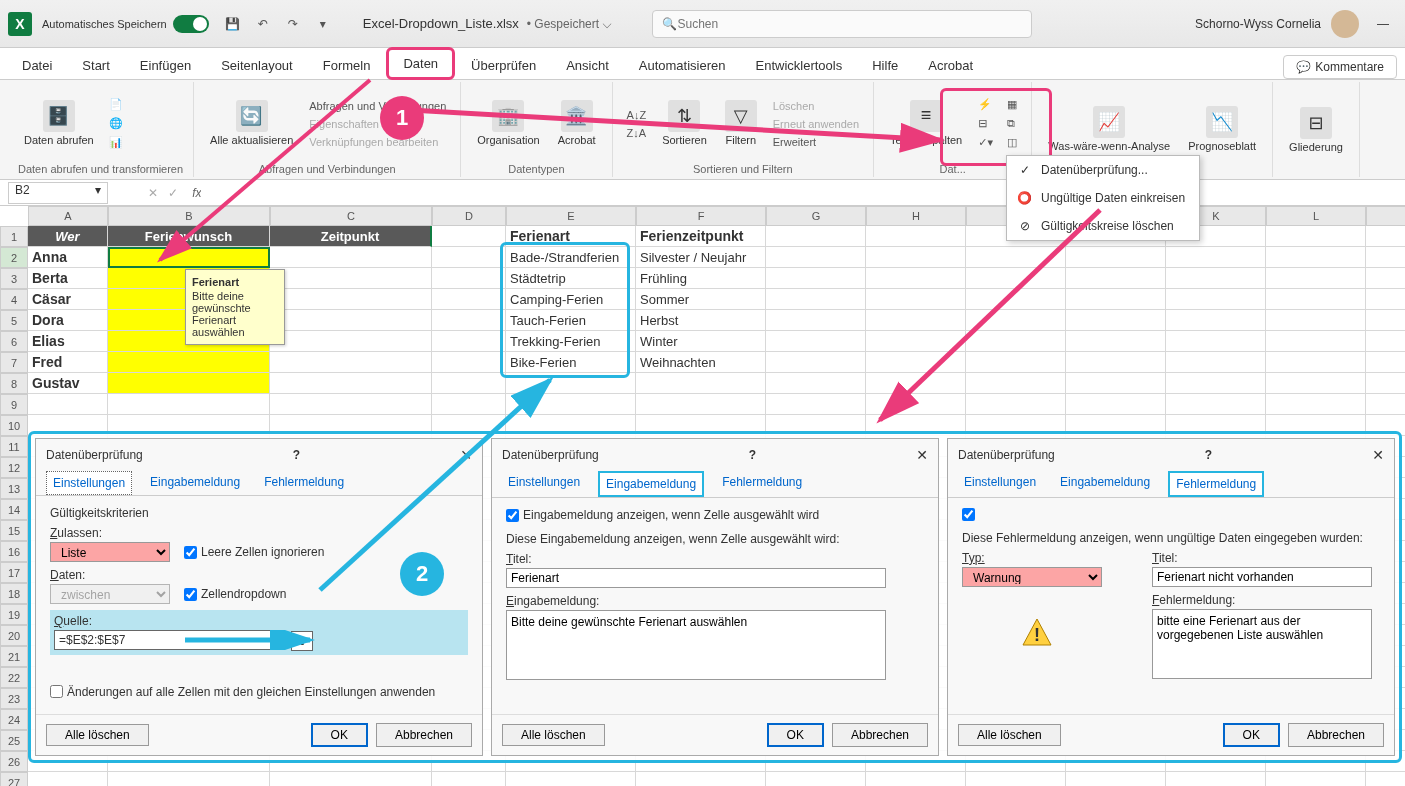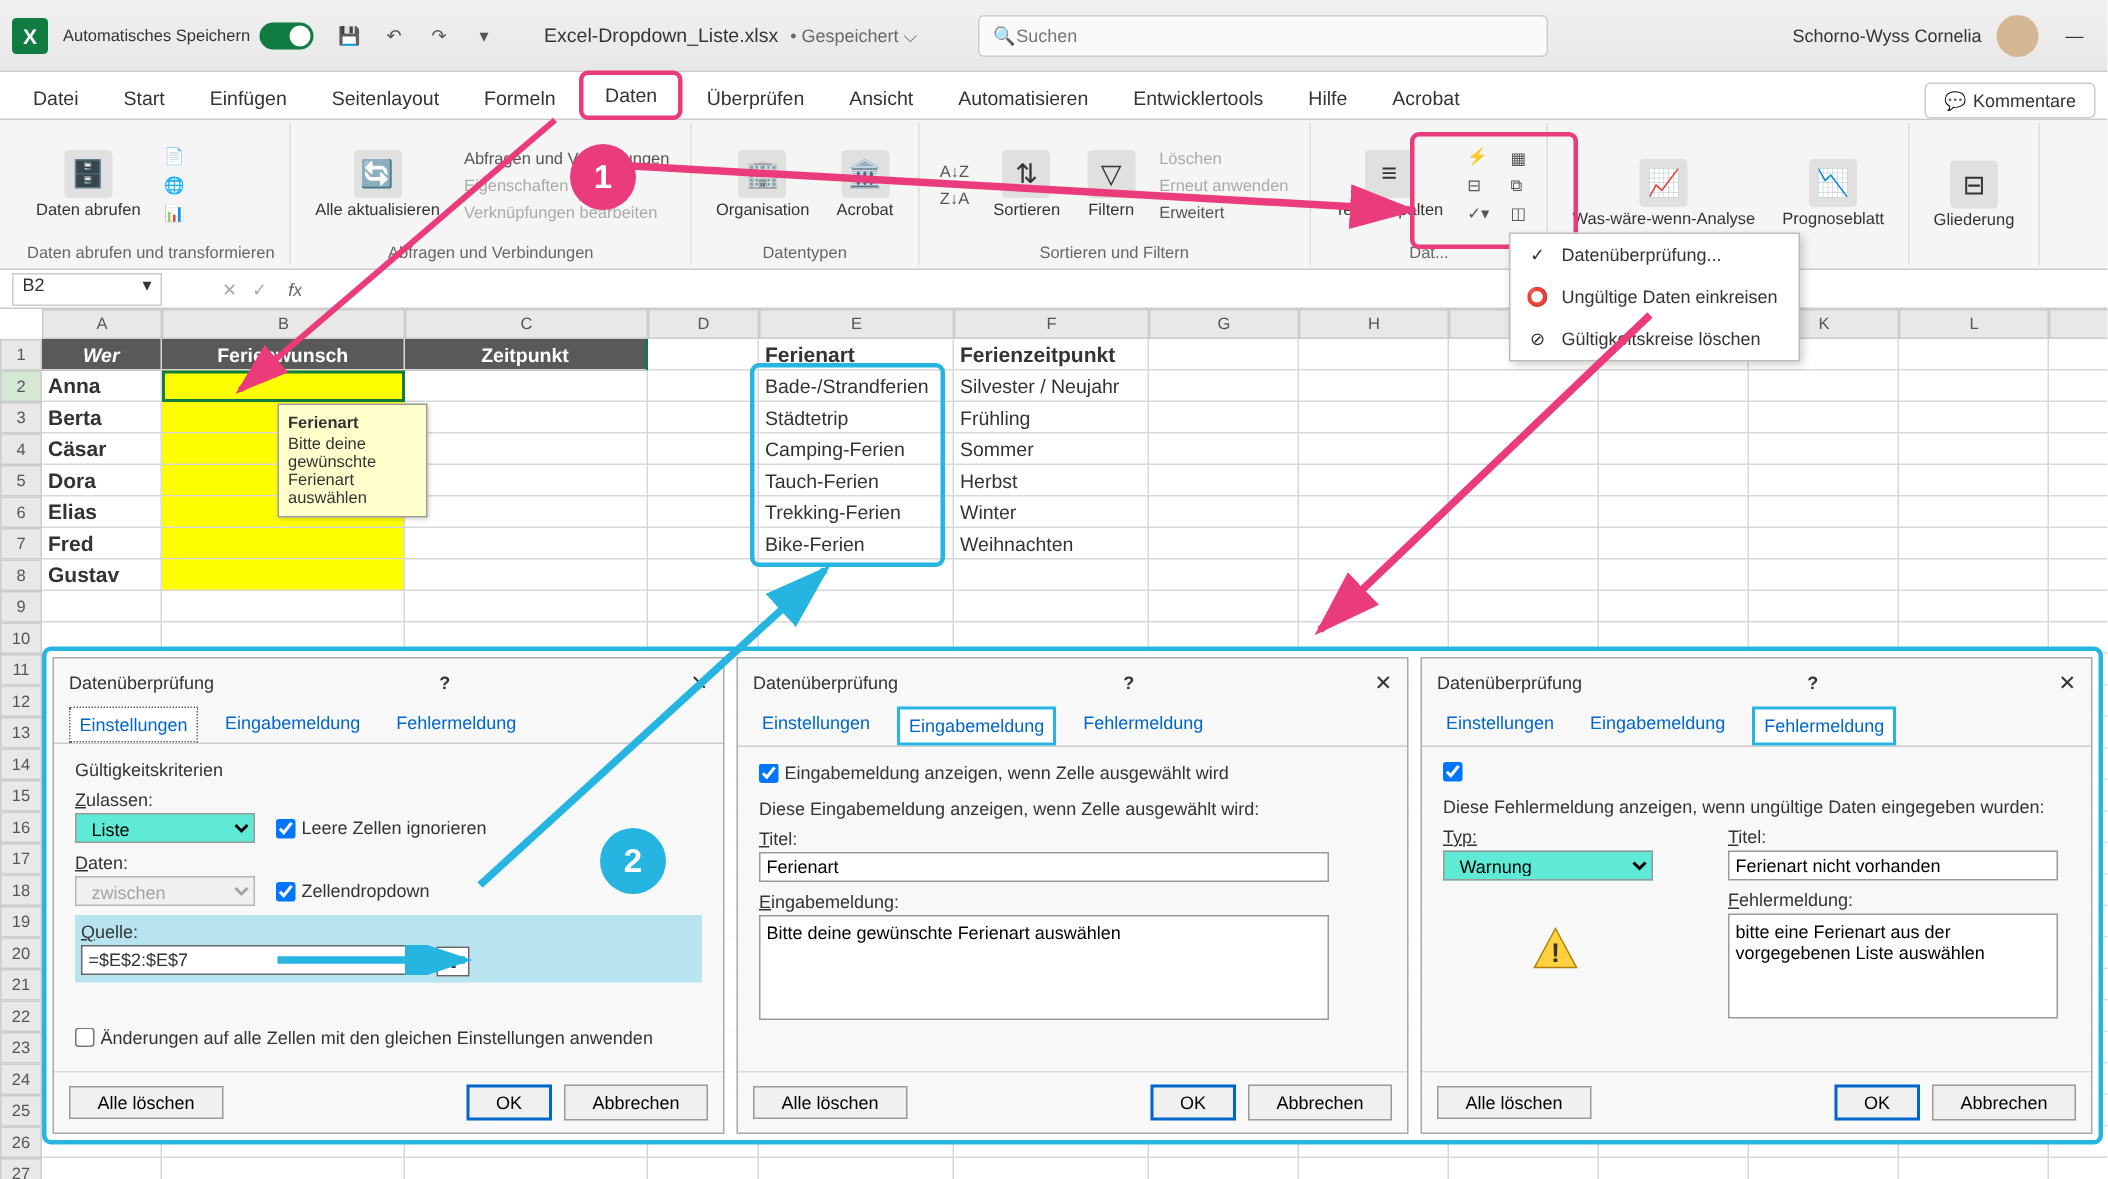"Liste" .form-select, .form-input { background: #5eead4 -> #fca5a5 }
